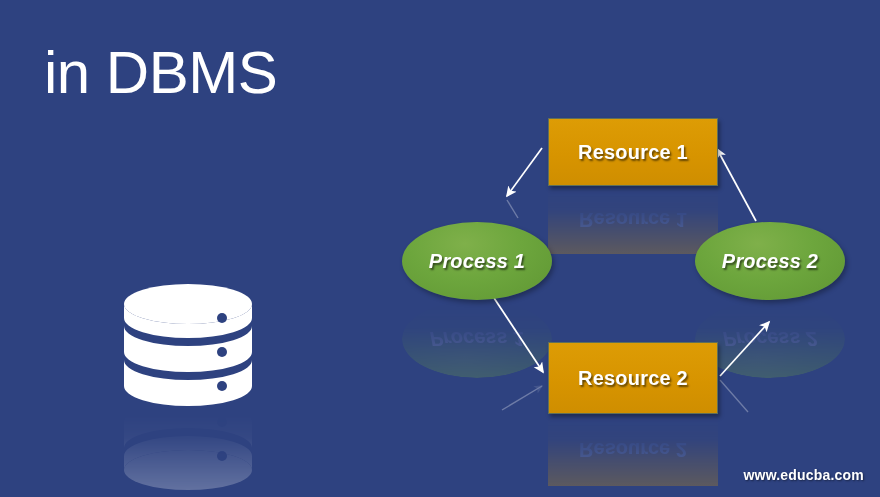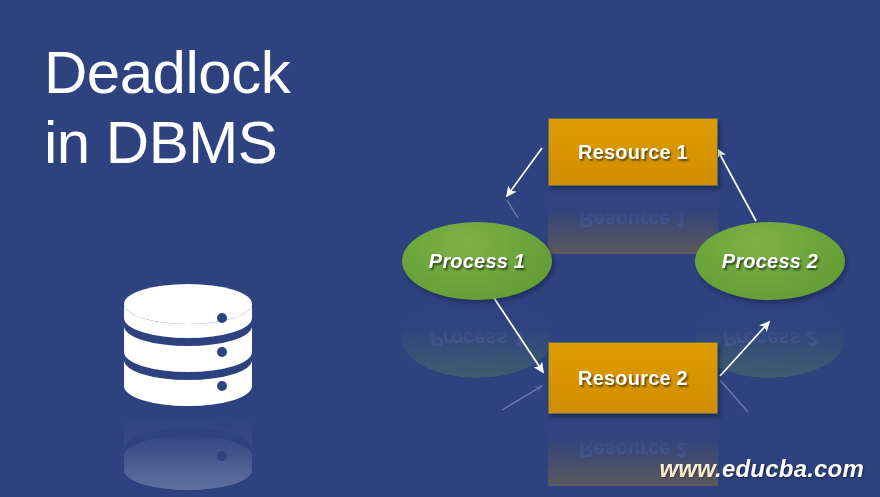"Deadlock" div.title-line { html: <div>Deadlock</div> -> none }
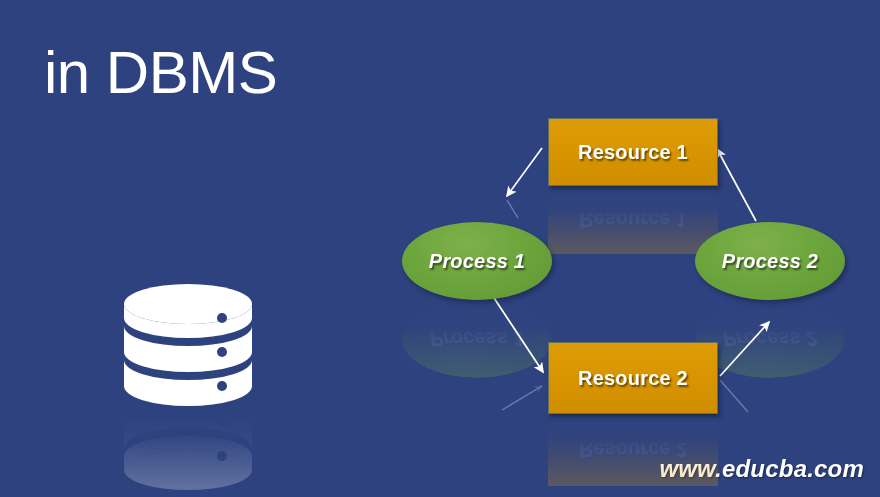"www.educba.com" #site-url { font-size: 24px -> 14px; font-style: italic -> none }
